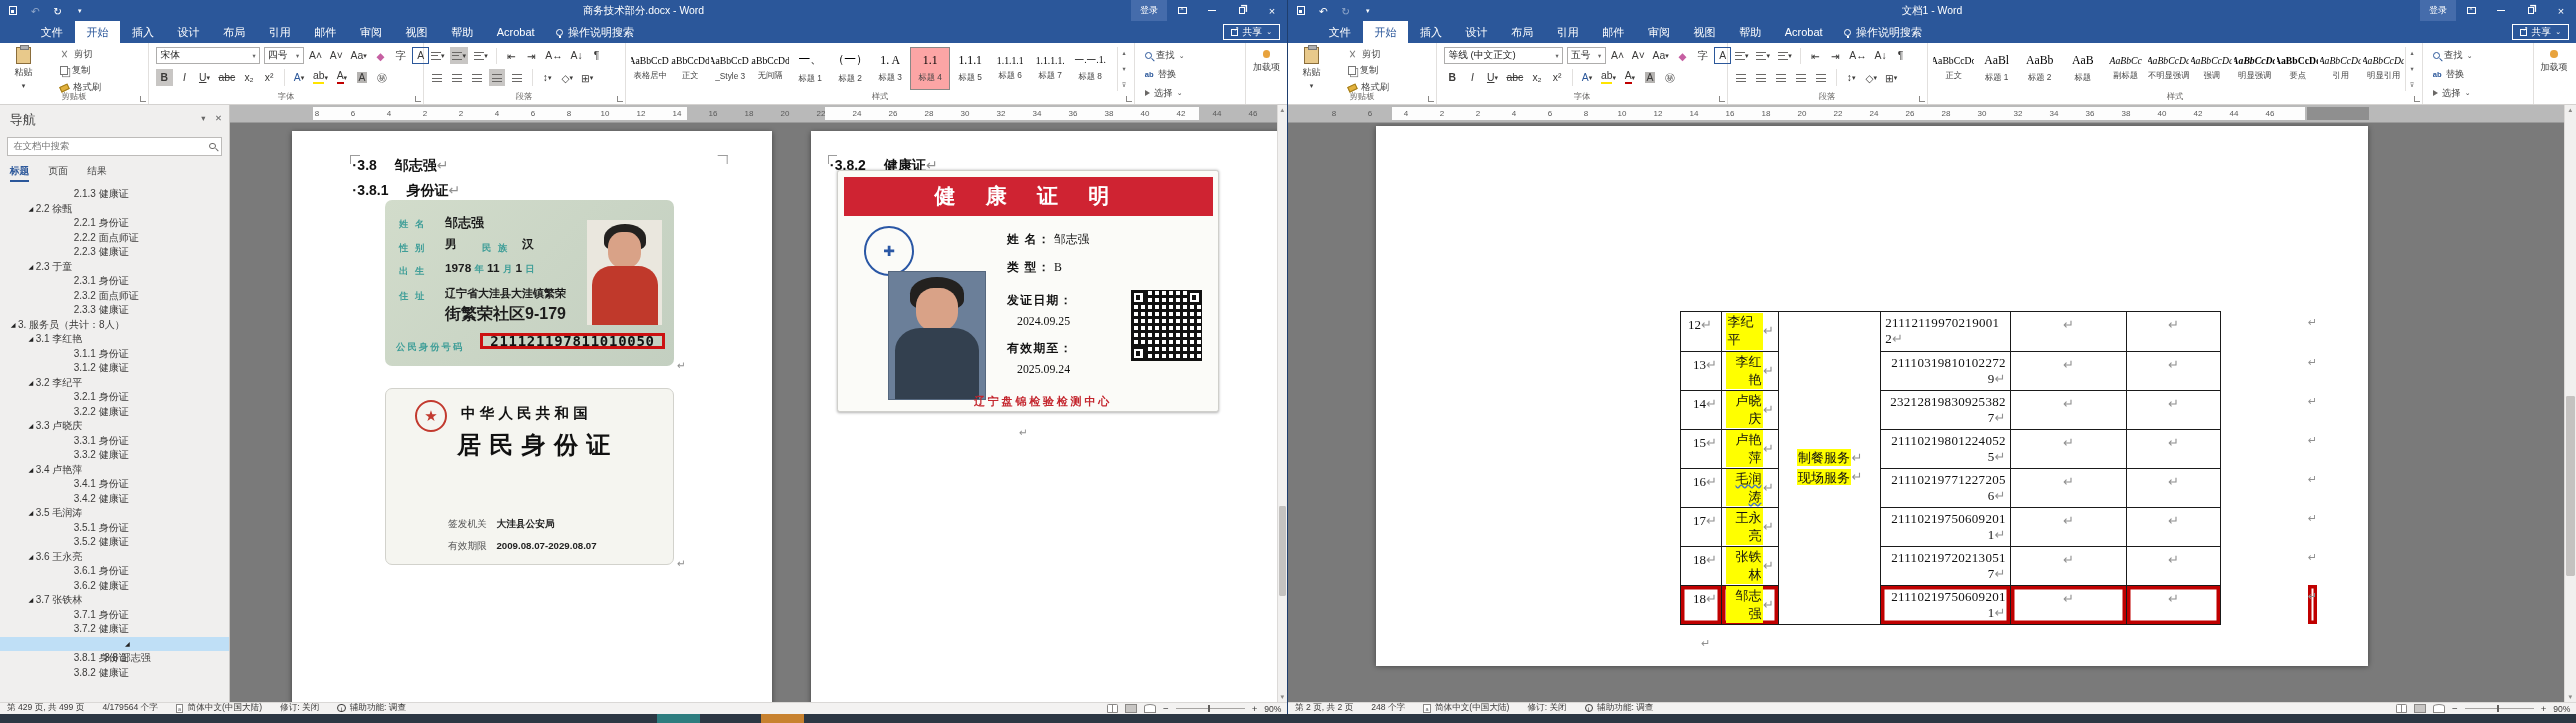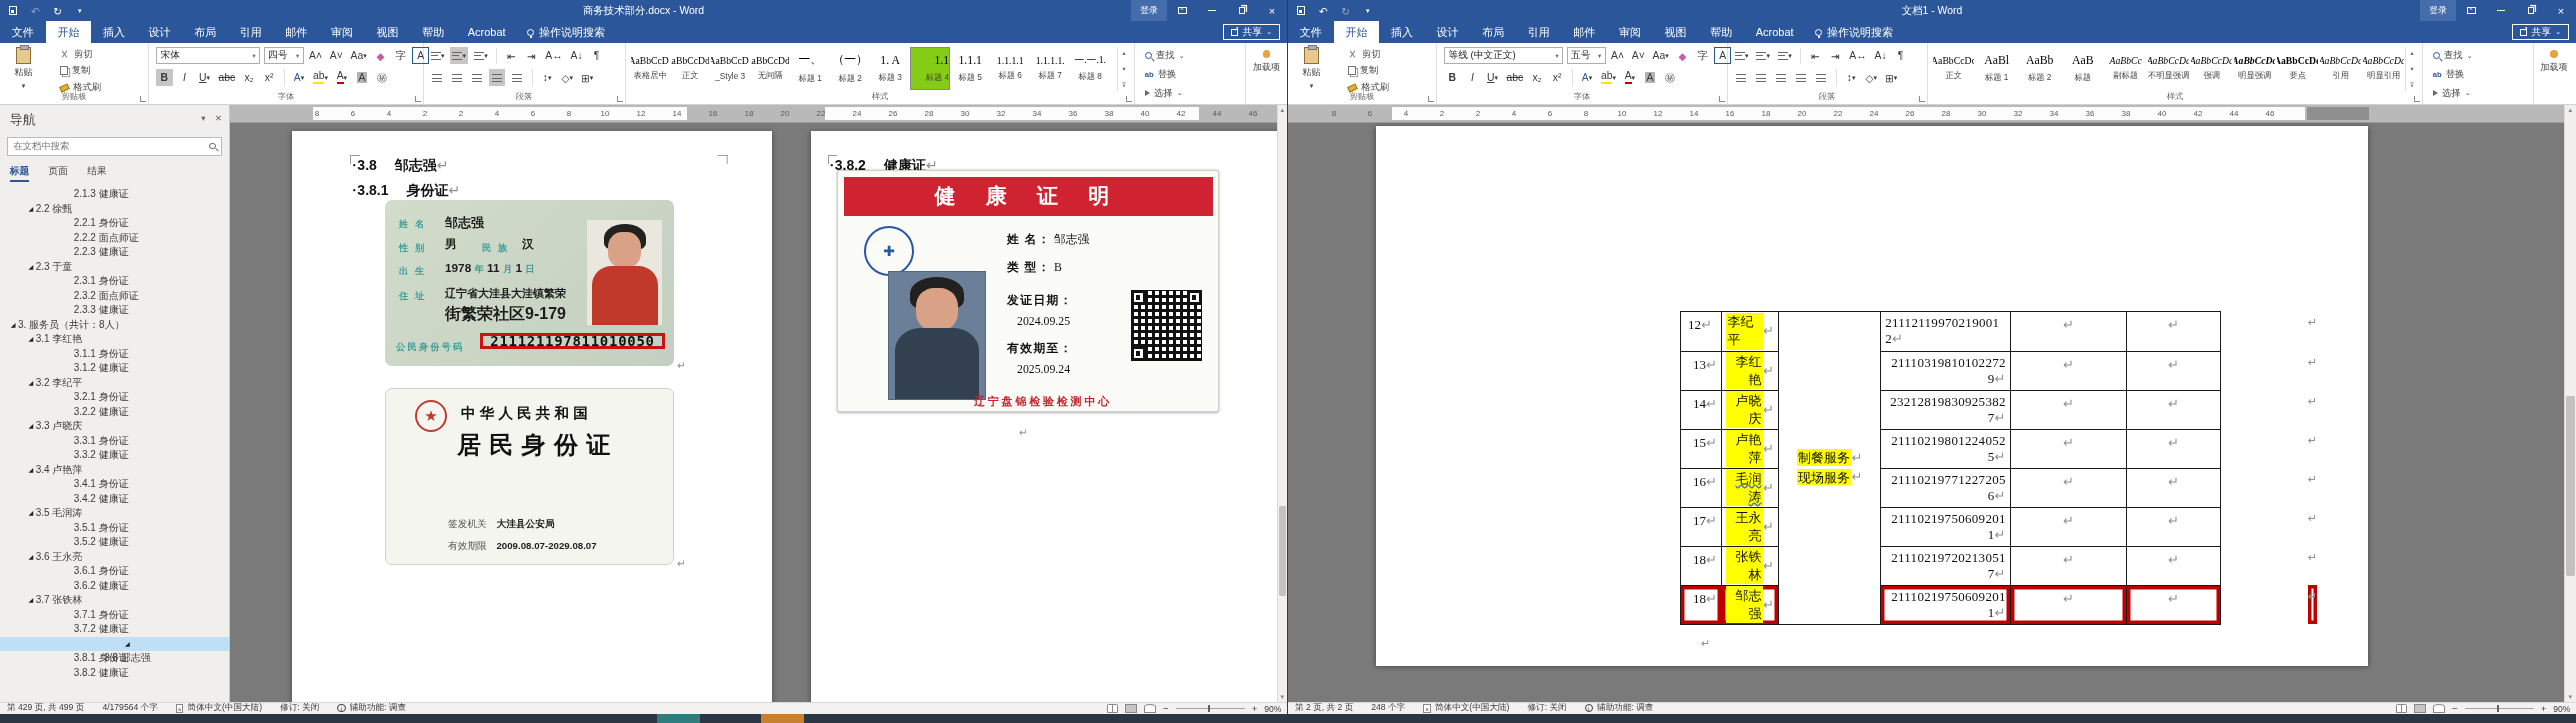"文件" .tabrow { padding-left: none -> 29px }
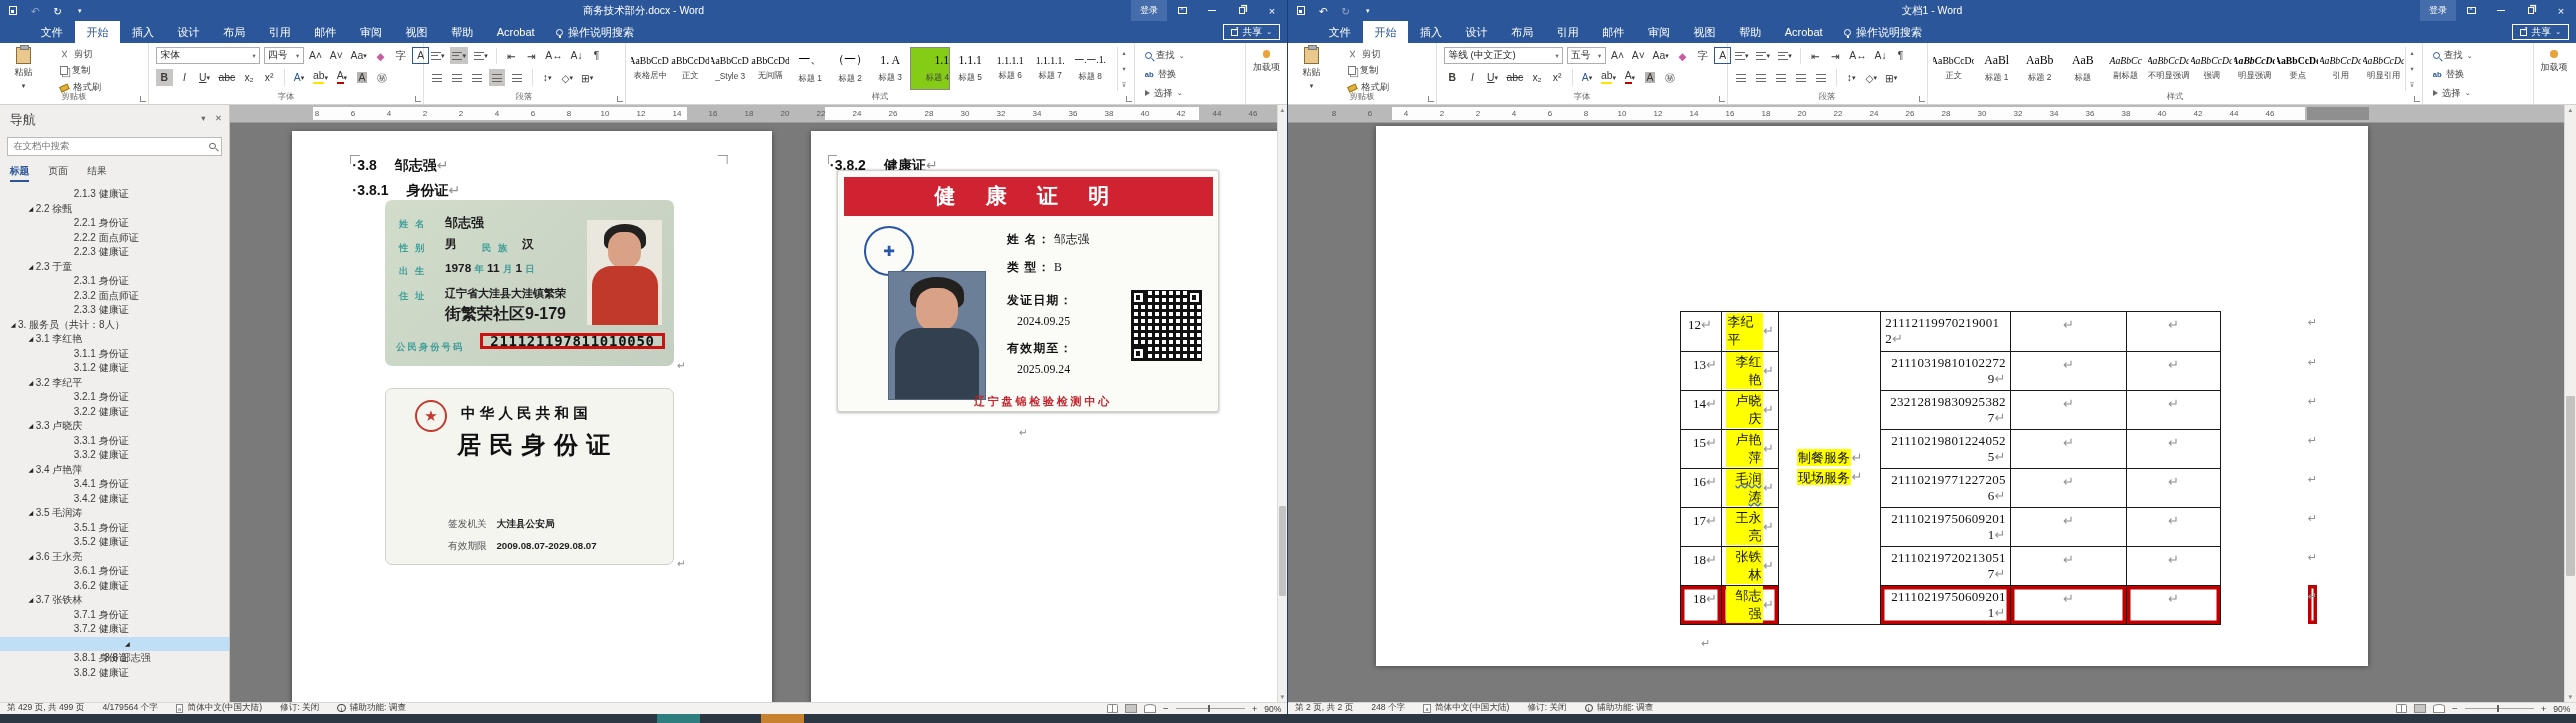"1.1" .style-tile.selected { align-items: flex-end -> none; background: #84cc16 -> #fca5a5 }
